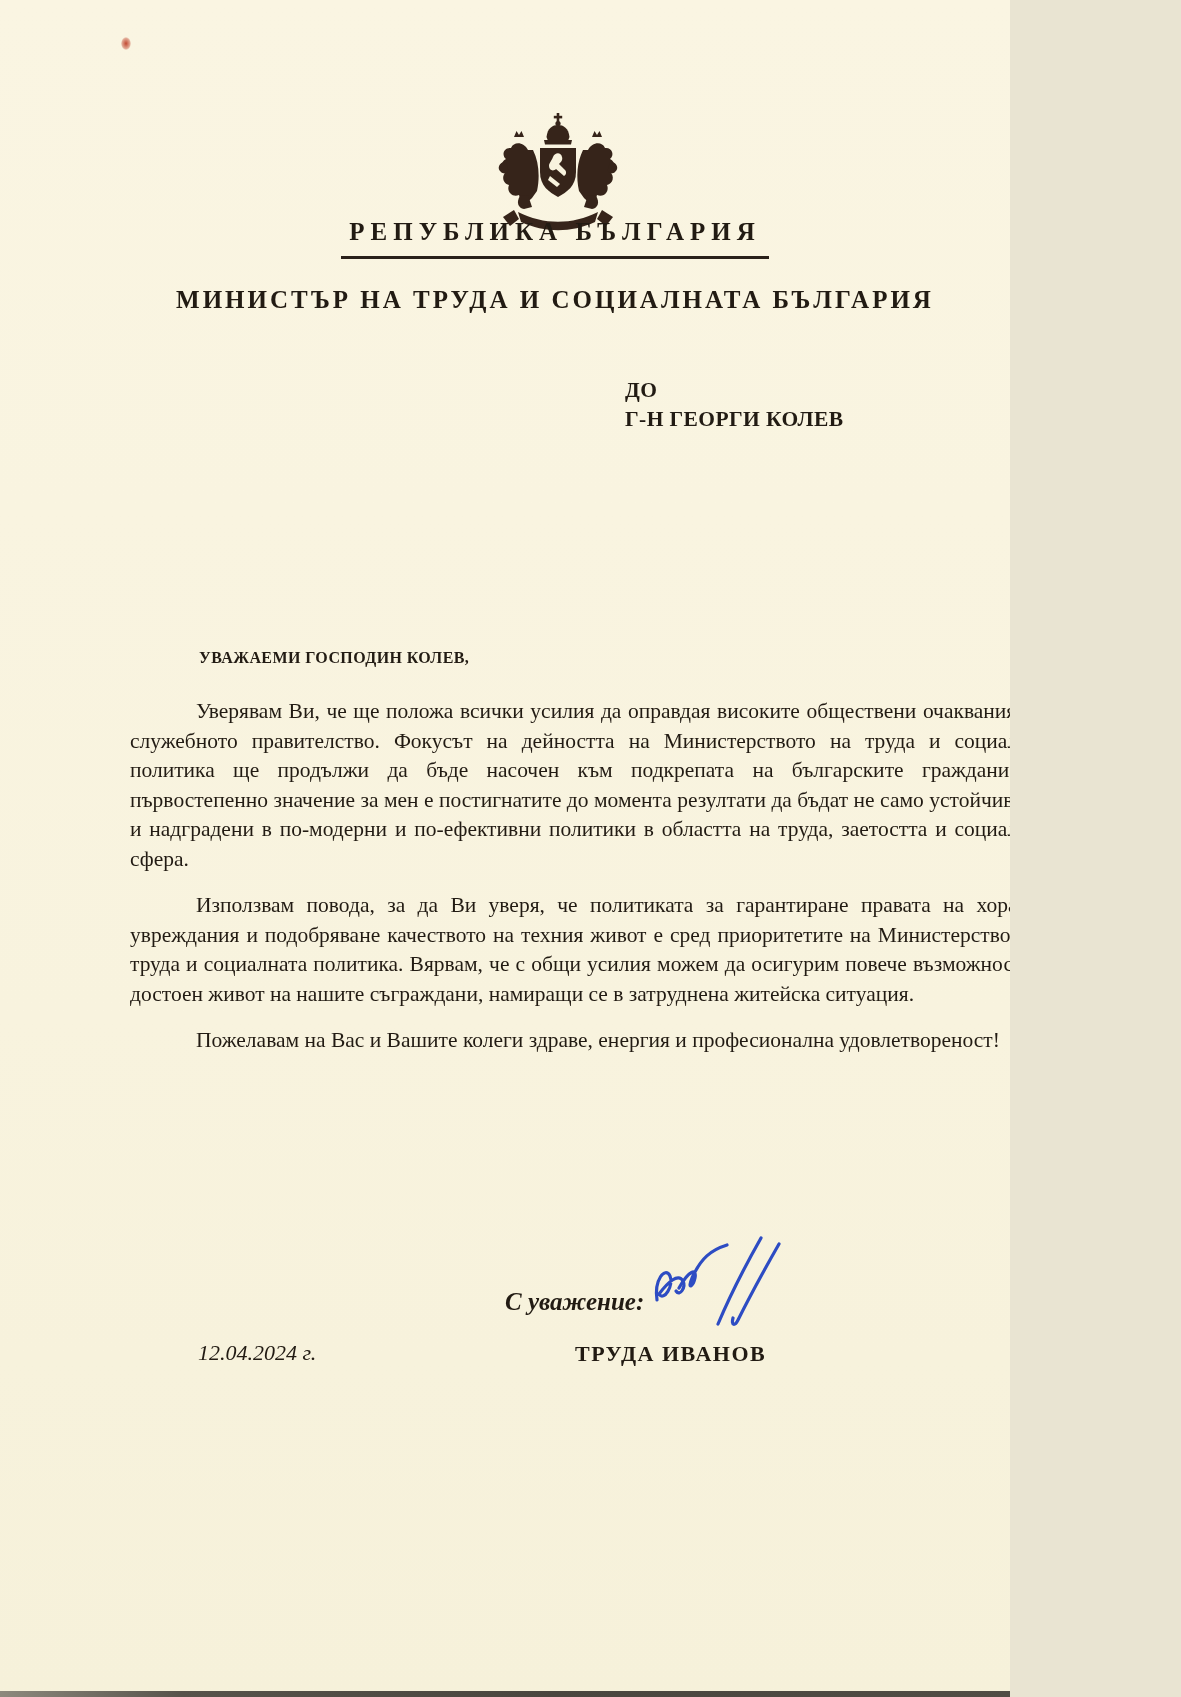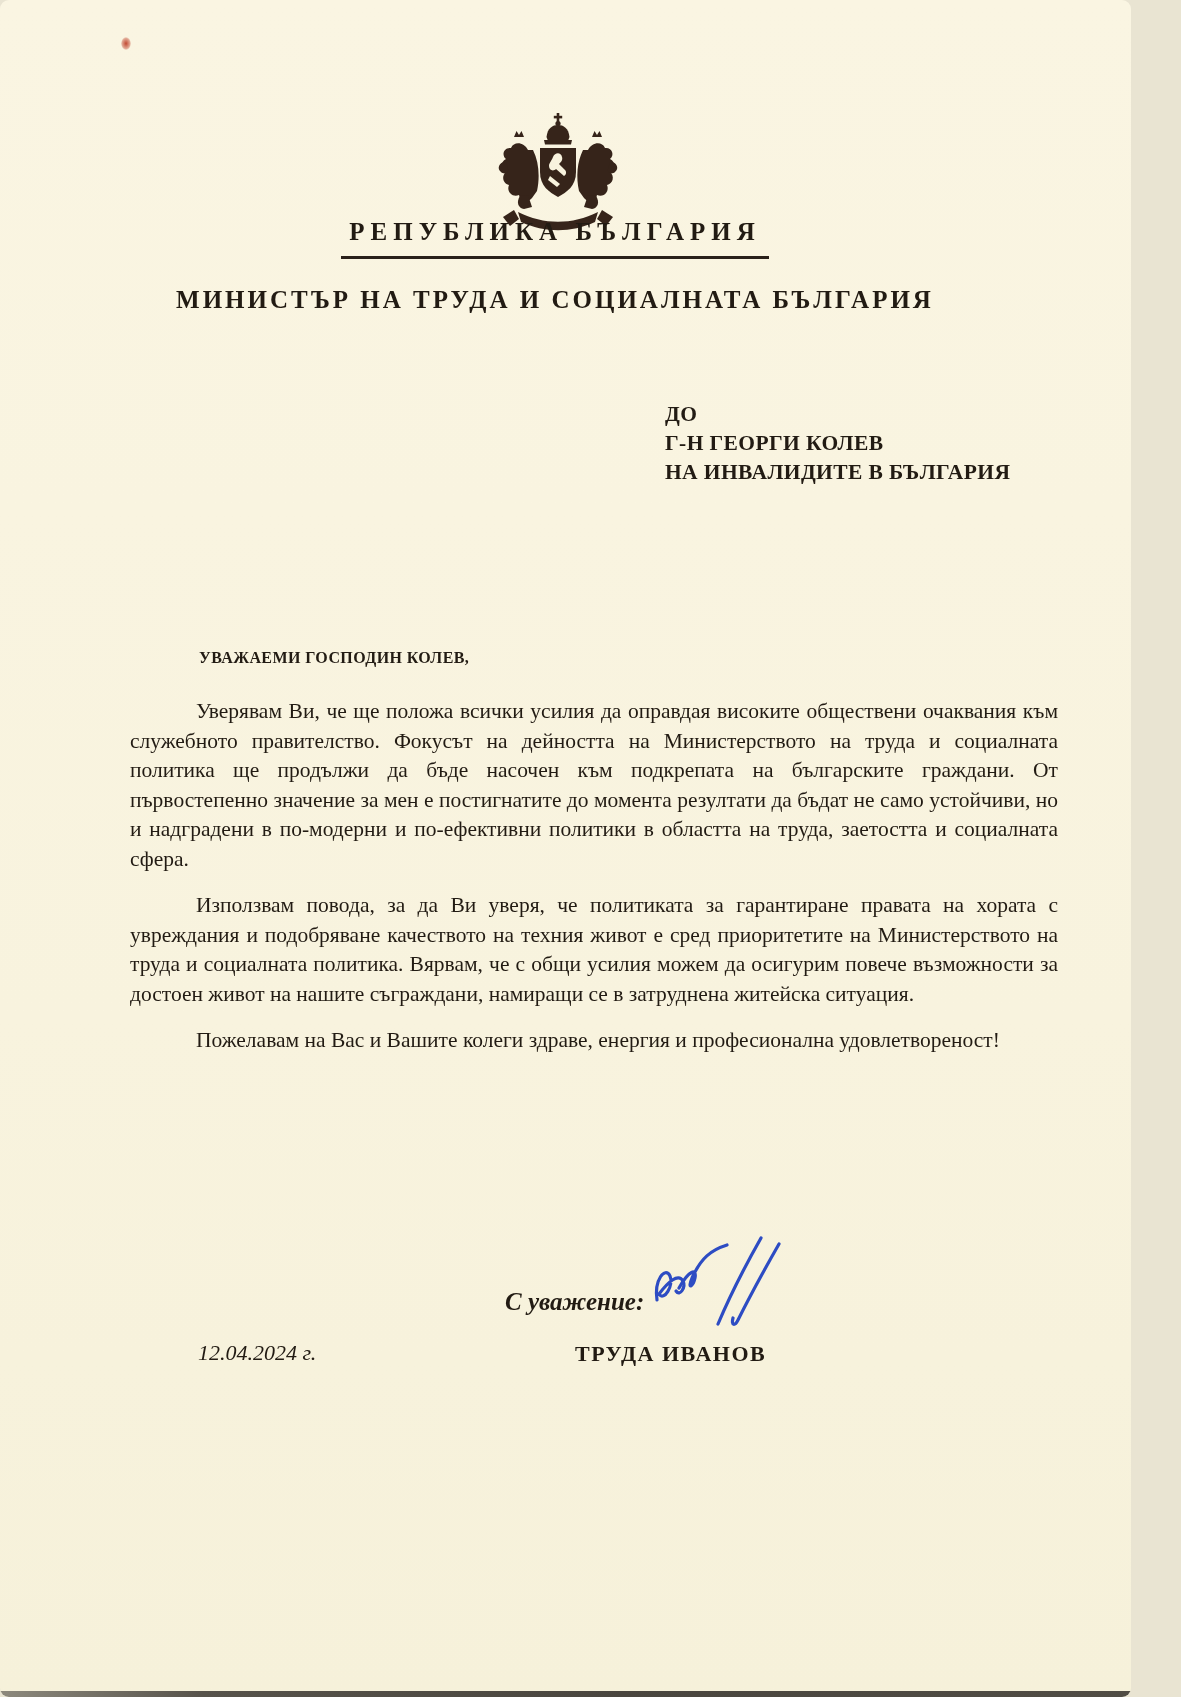"РЕПУБЛИКА БЪЛГАРИЯ" .page { border-radius: 9px -> none; width: 1131px -> 1010px }
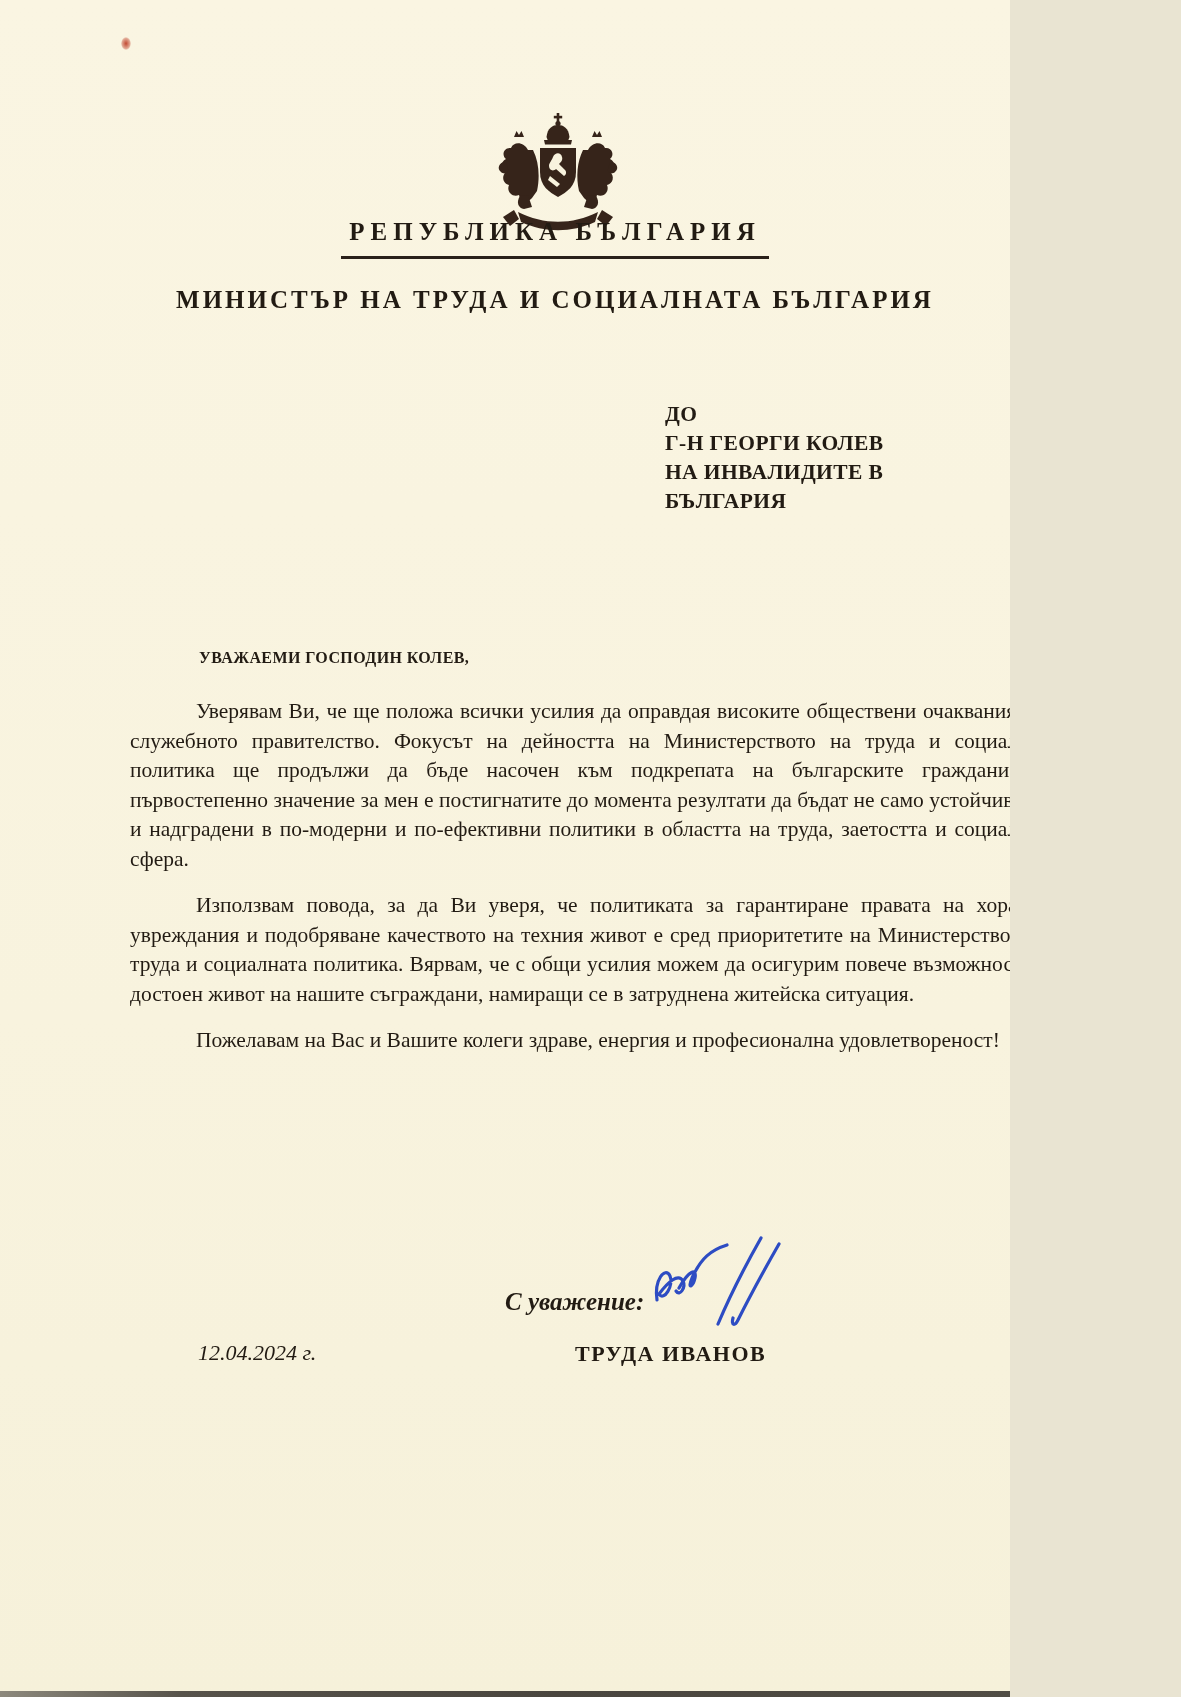"ДО" .recipient { margin-left: 40px -> none; top: 400px -> 376px }
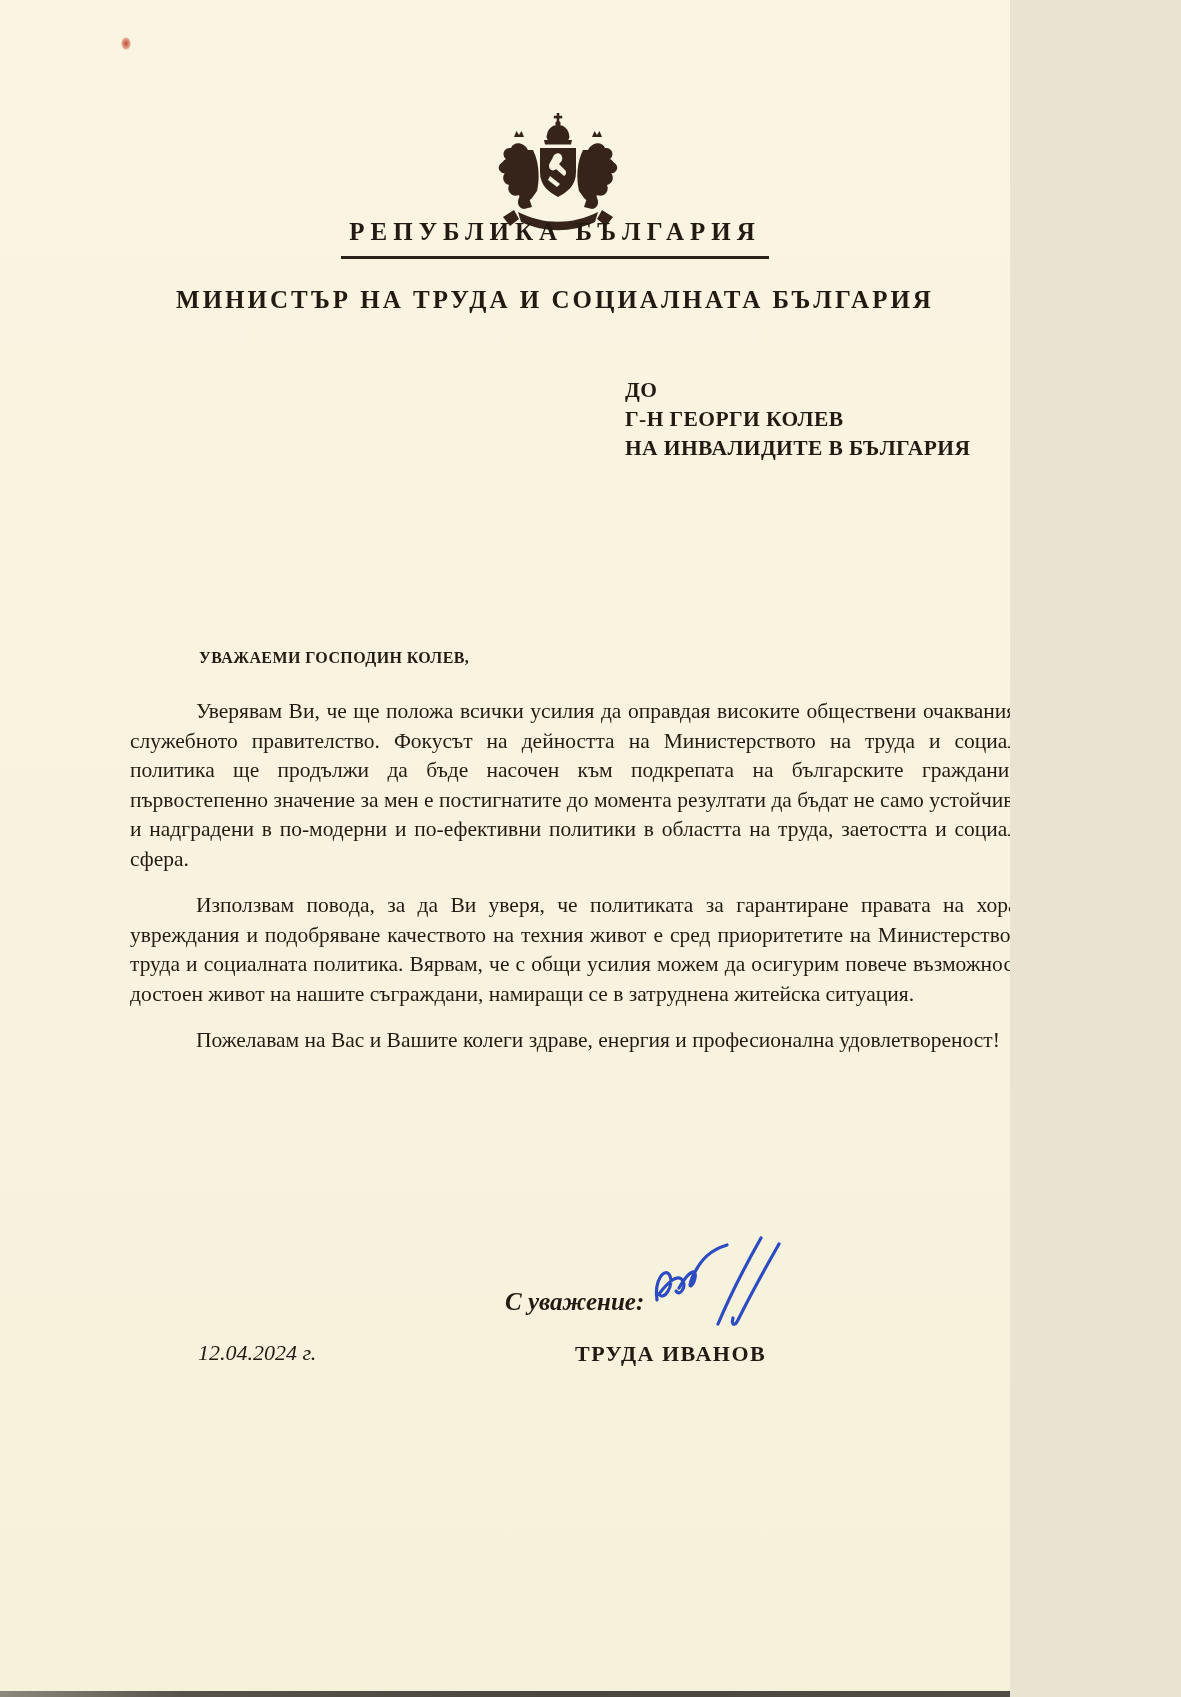"НА ИНВАЛИДИТЕ В БЪЛГАРИЯ" div { html: <div>НА ИНВАЛИДИТЕ В БЪЛГАРИЯ</div> -> none }
